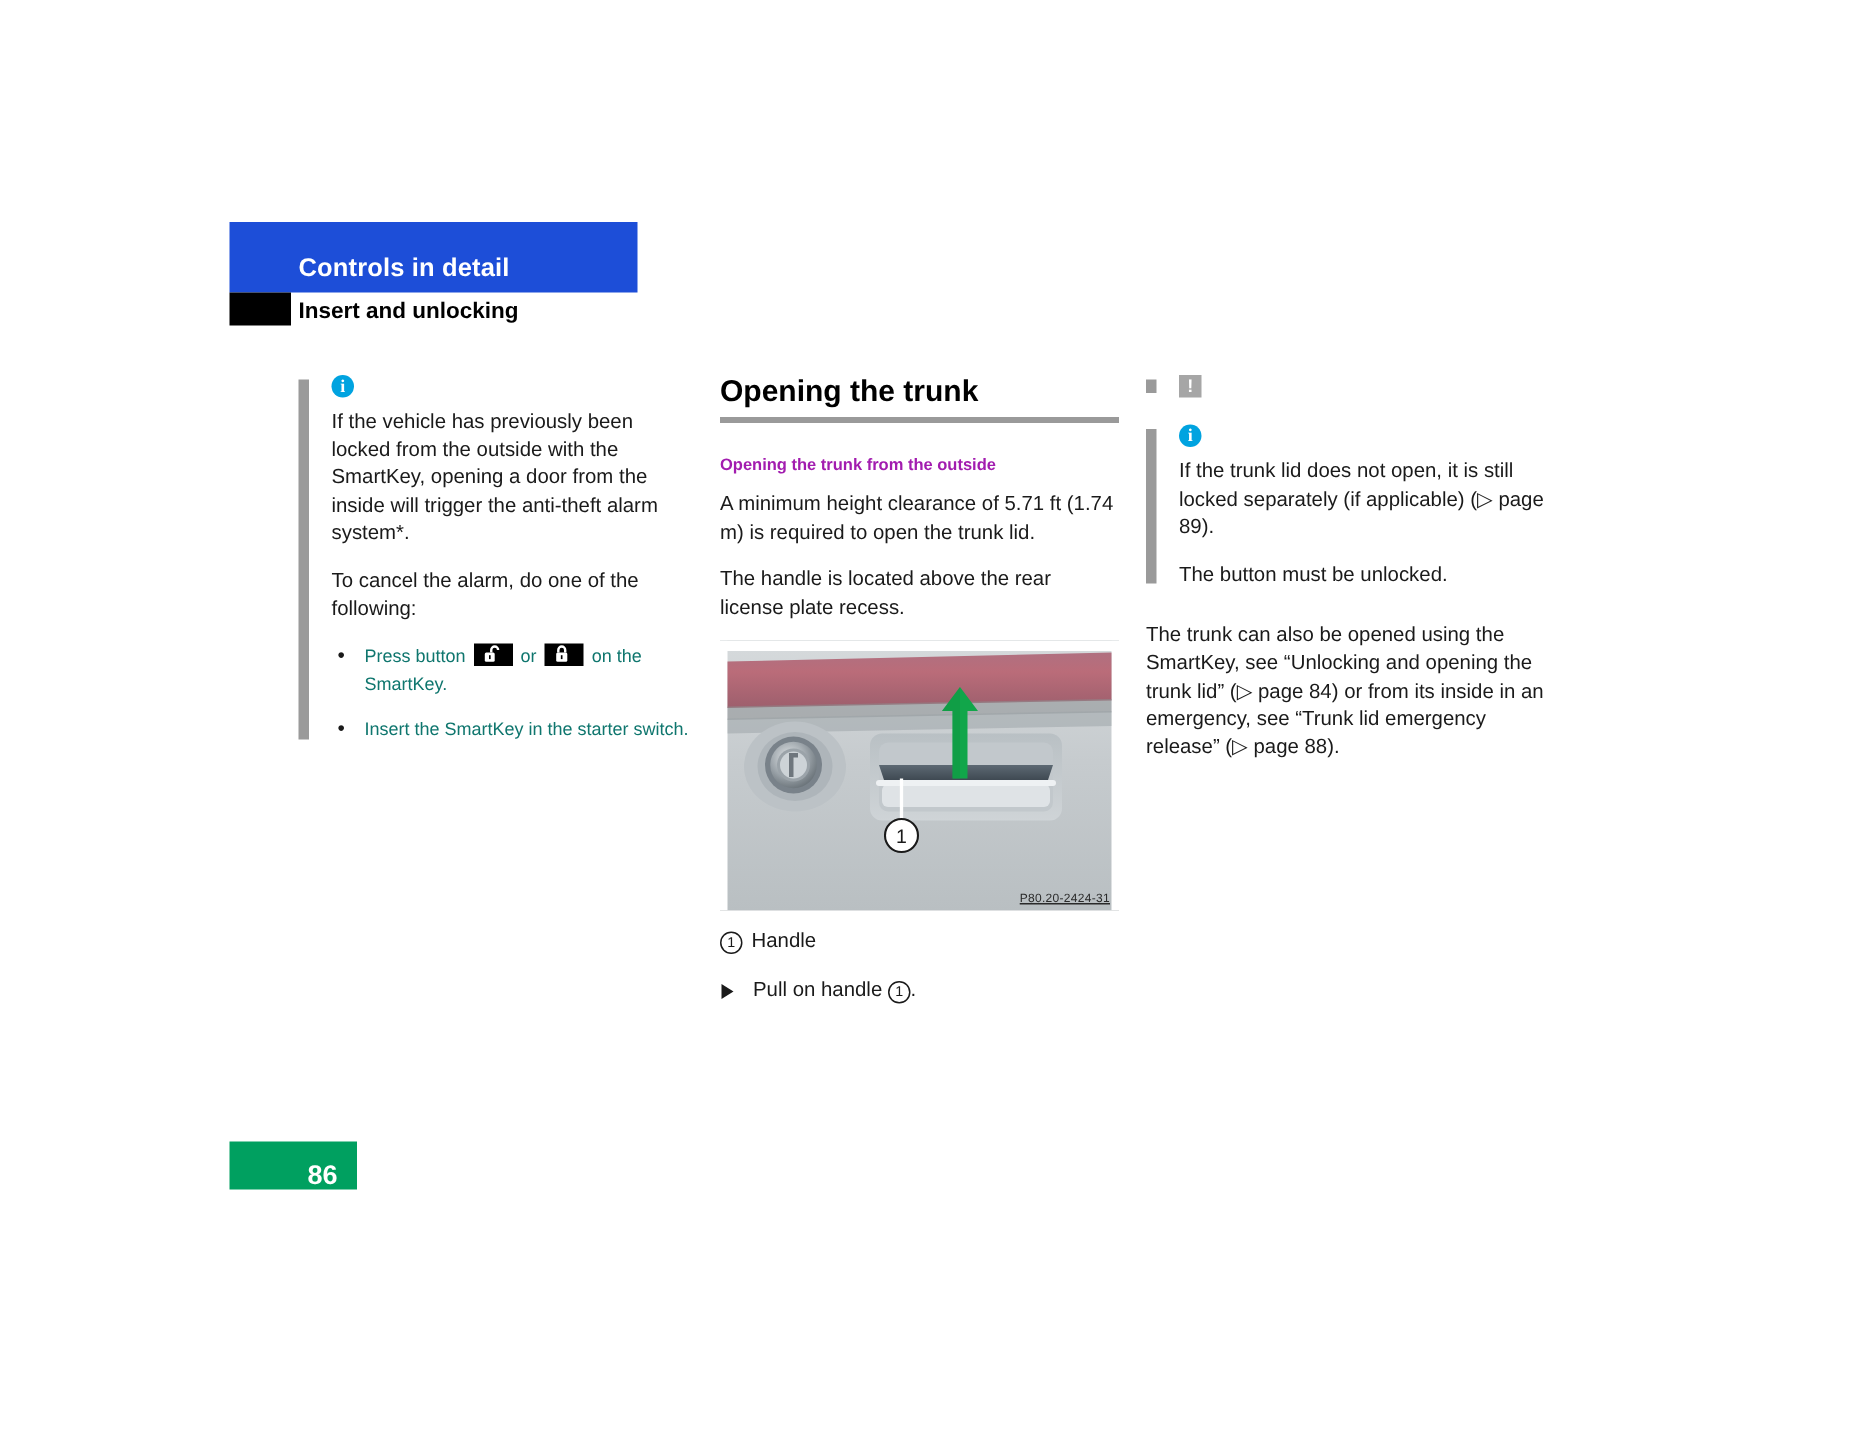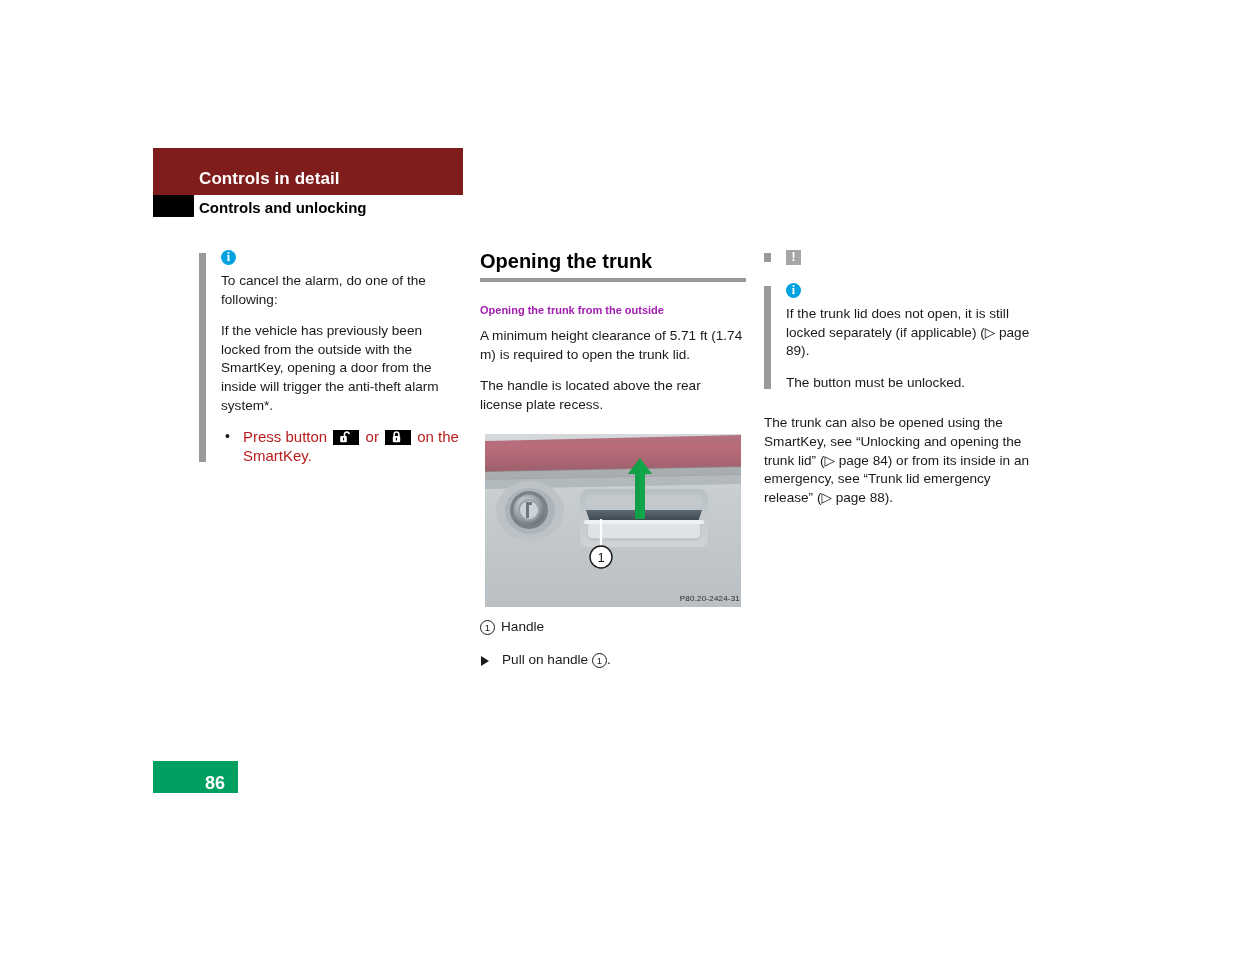"Controls in detail" .header-green { background: #7f1d1d -> #1d4ed8; width: 310px -> 272px }
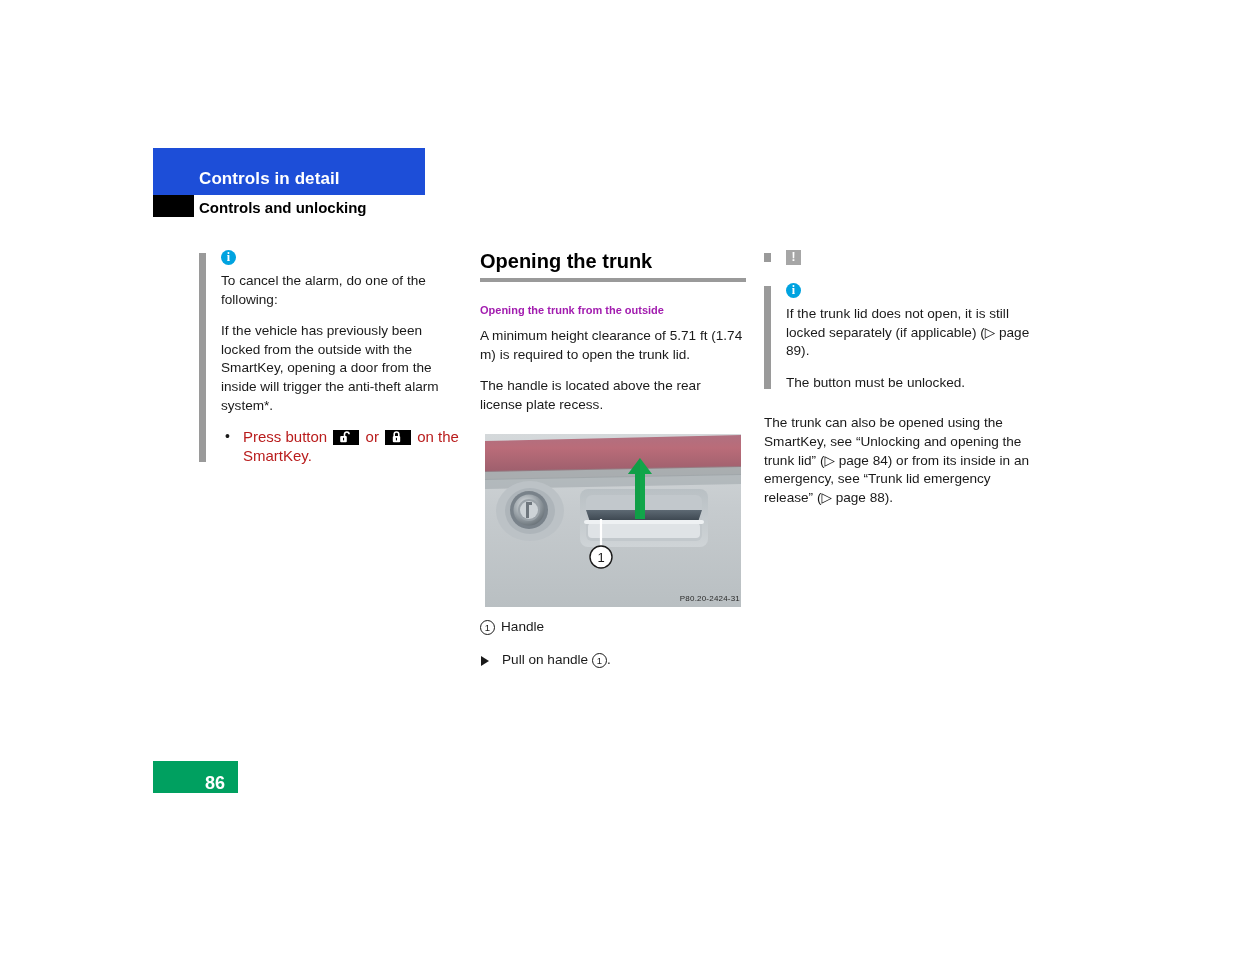"Controls and unlocking" div.section-title { text: Controls -> Insert }
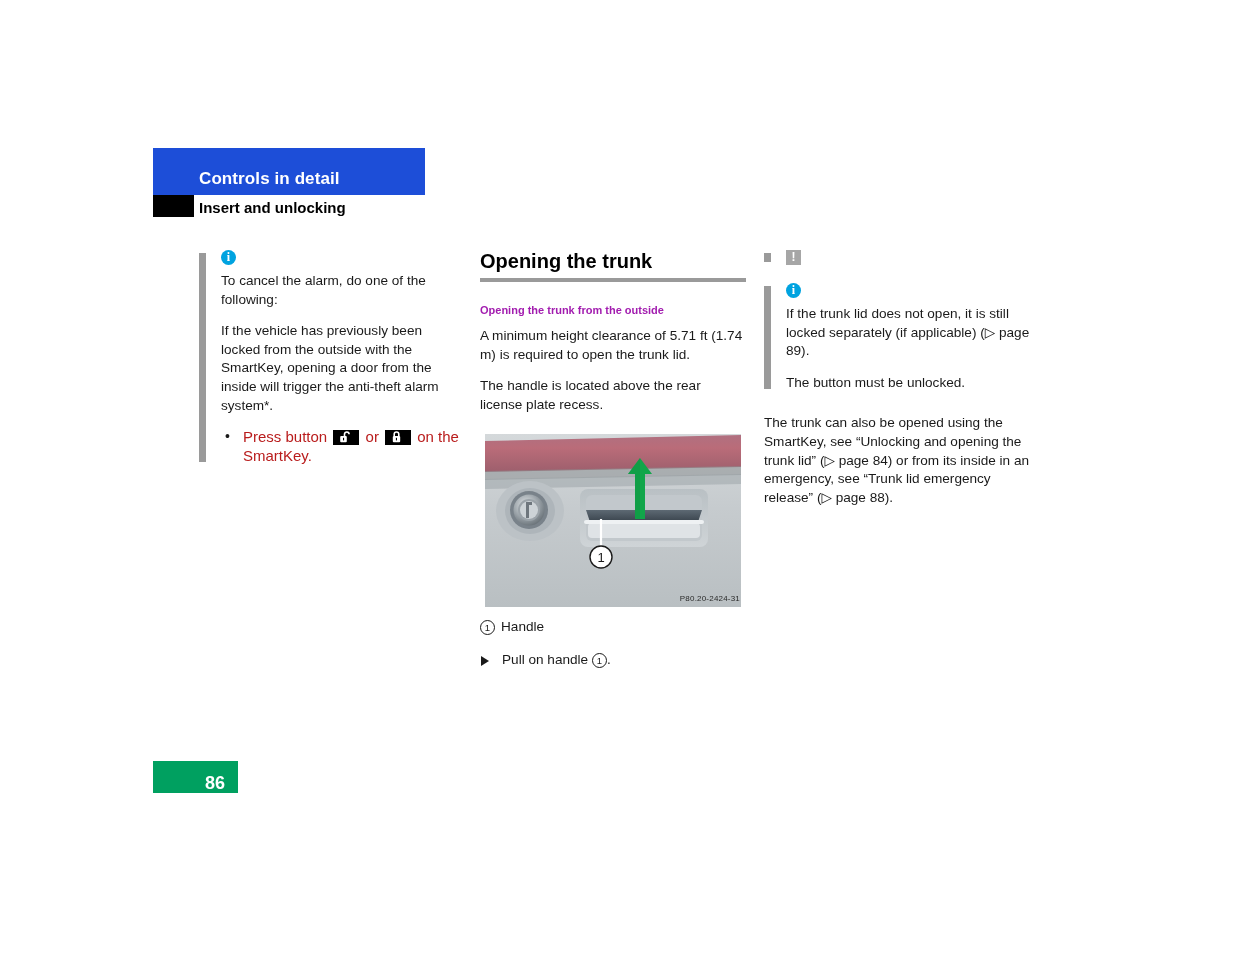"To cancel the alarm, do" p.body { order: before "If the vehicle has previously" -> after "If the vehicle has previously" }
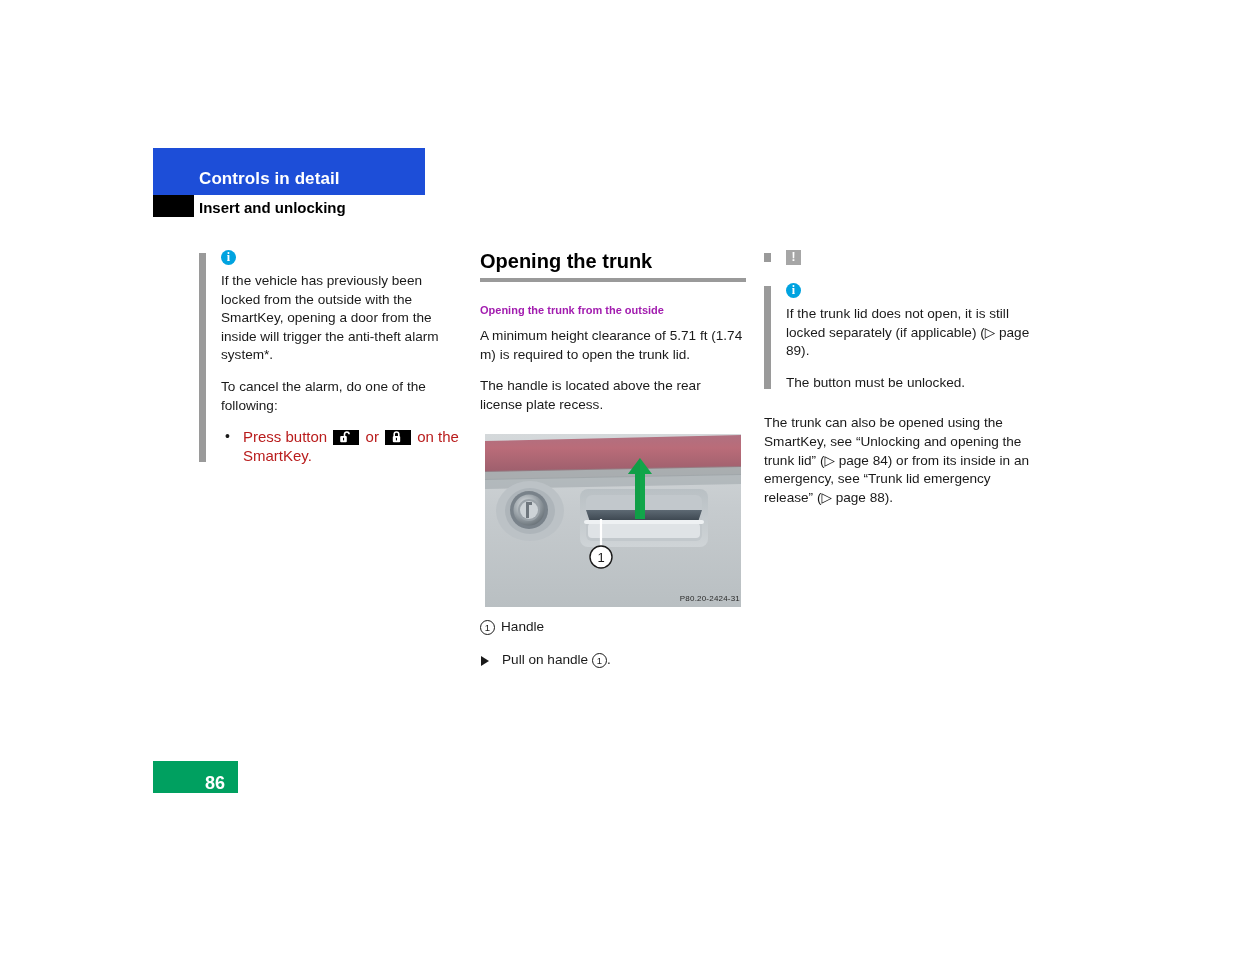"Press button or on the" ul.bullets li { color: #b91c1c -> #0f766e; font-size: 15px -> 12px }
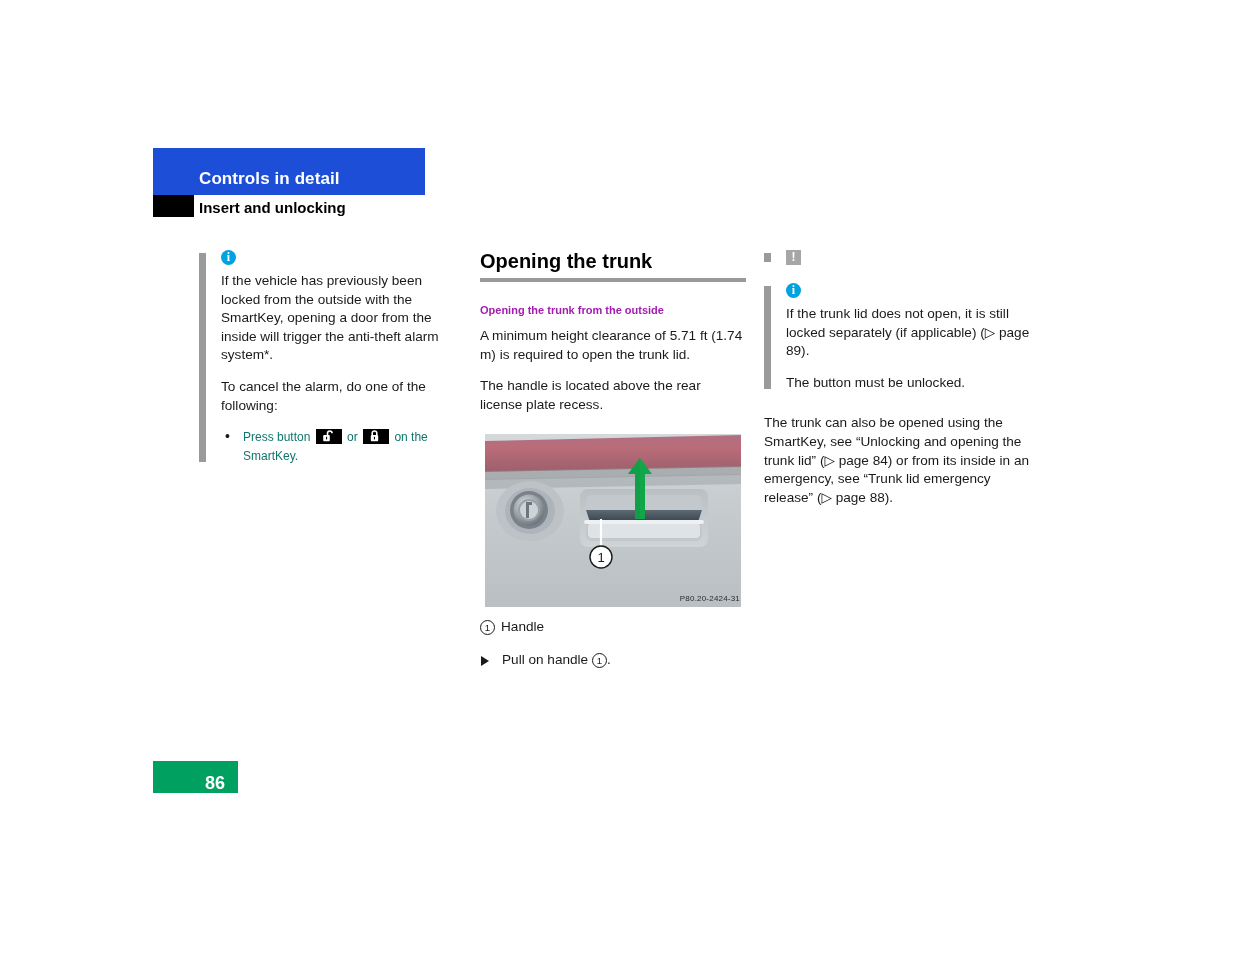"Insert the SmartKey in the" li { html: none -> <li>Insert the SmartKey in the starter switch.</li> }
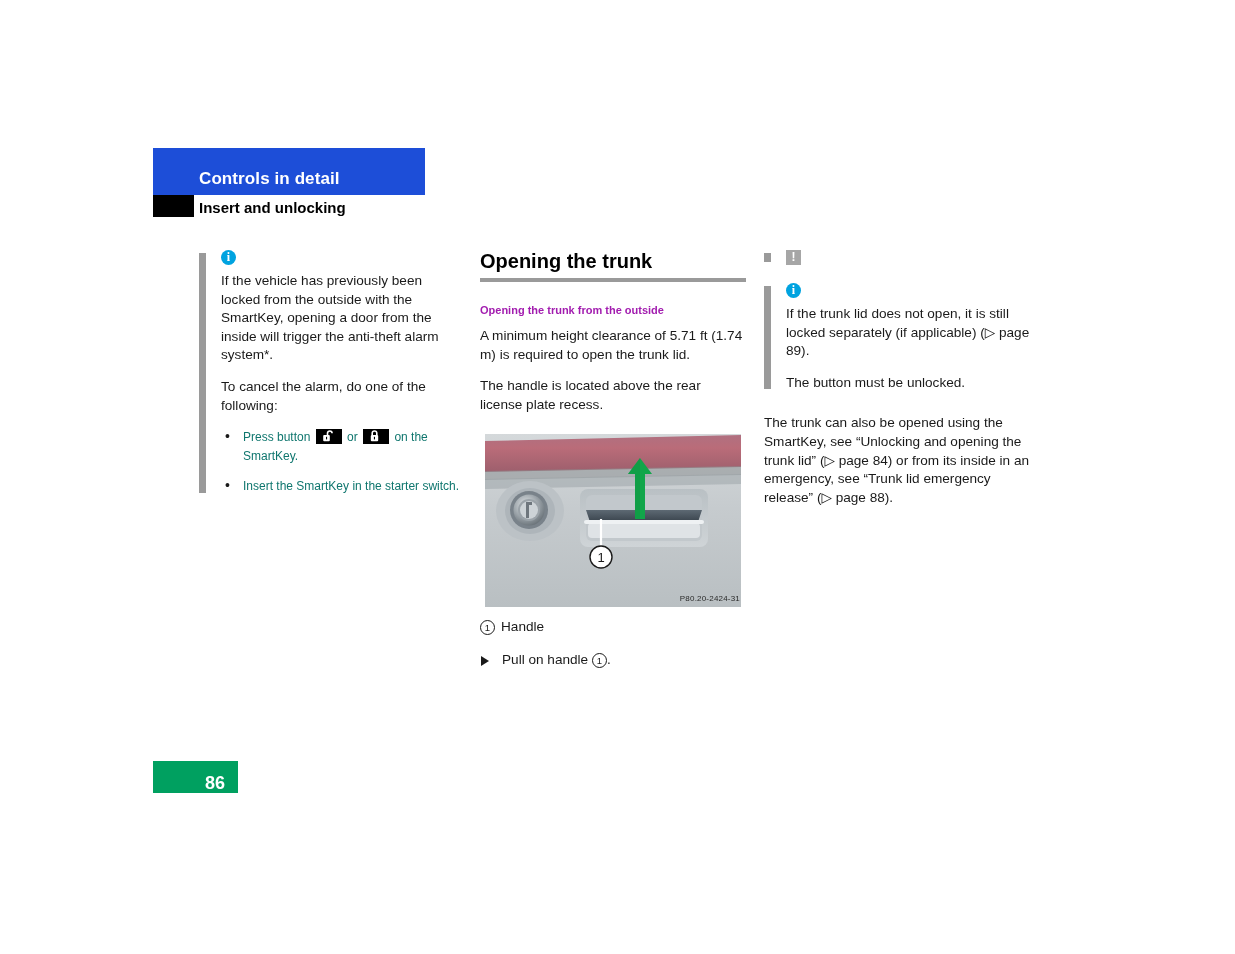"P80.20-2424-31" .fig-code { text-decoration: none -> underline }
